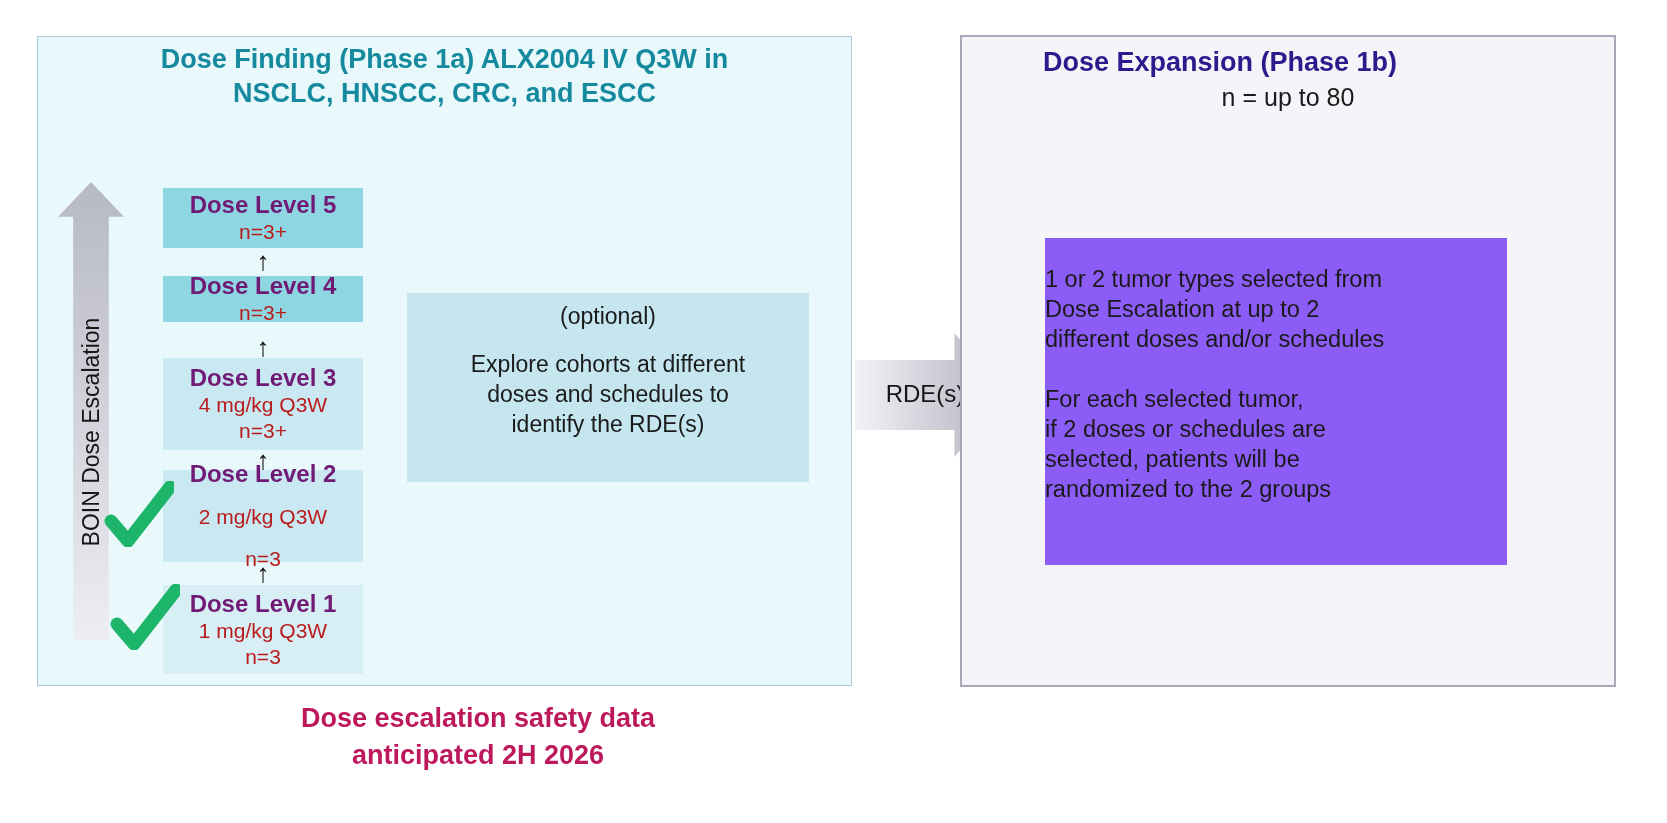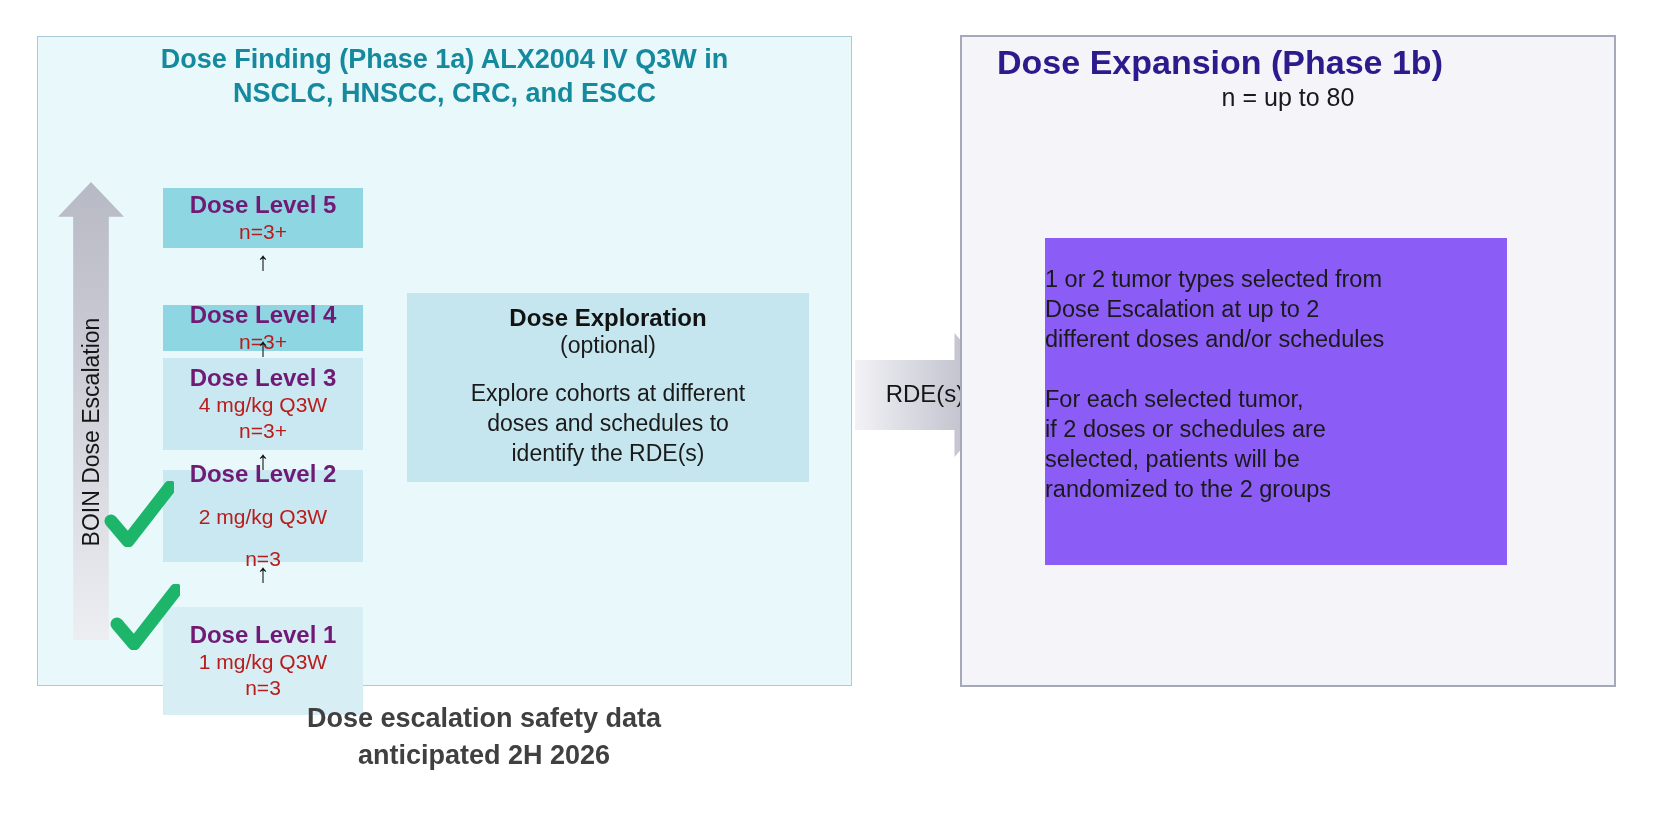"Dose Expansion (Phase 1b)" .rp-title { font-size: 34px -> 27px }
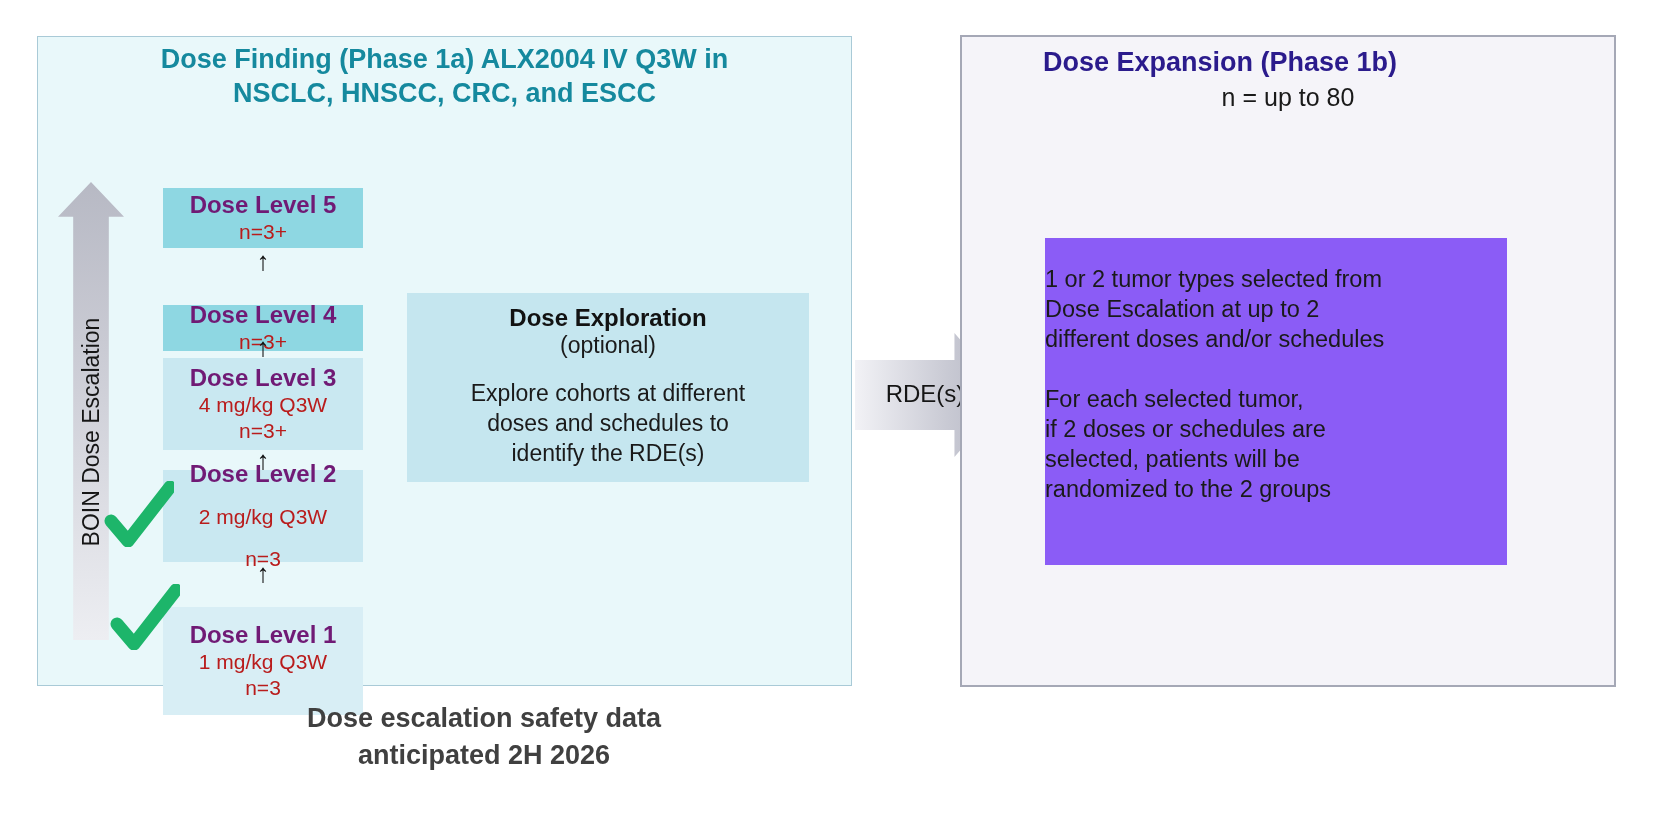"Dose Level 4" .box-l4 { margin-top: 29px -> none }
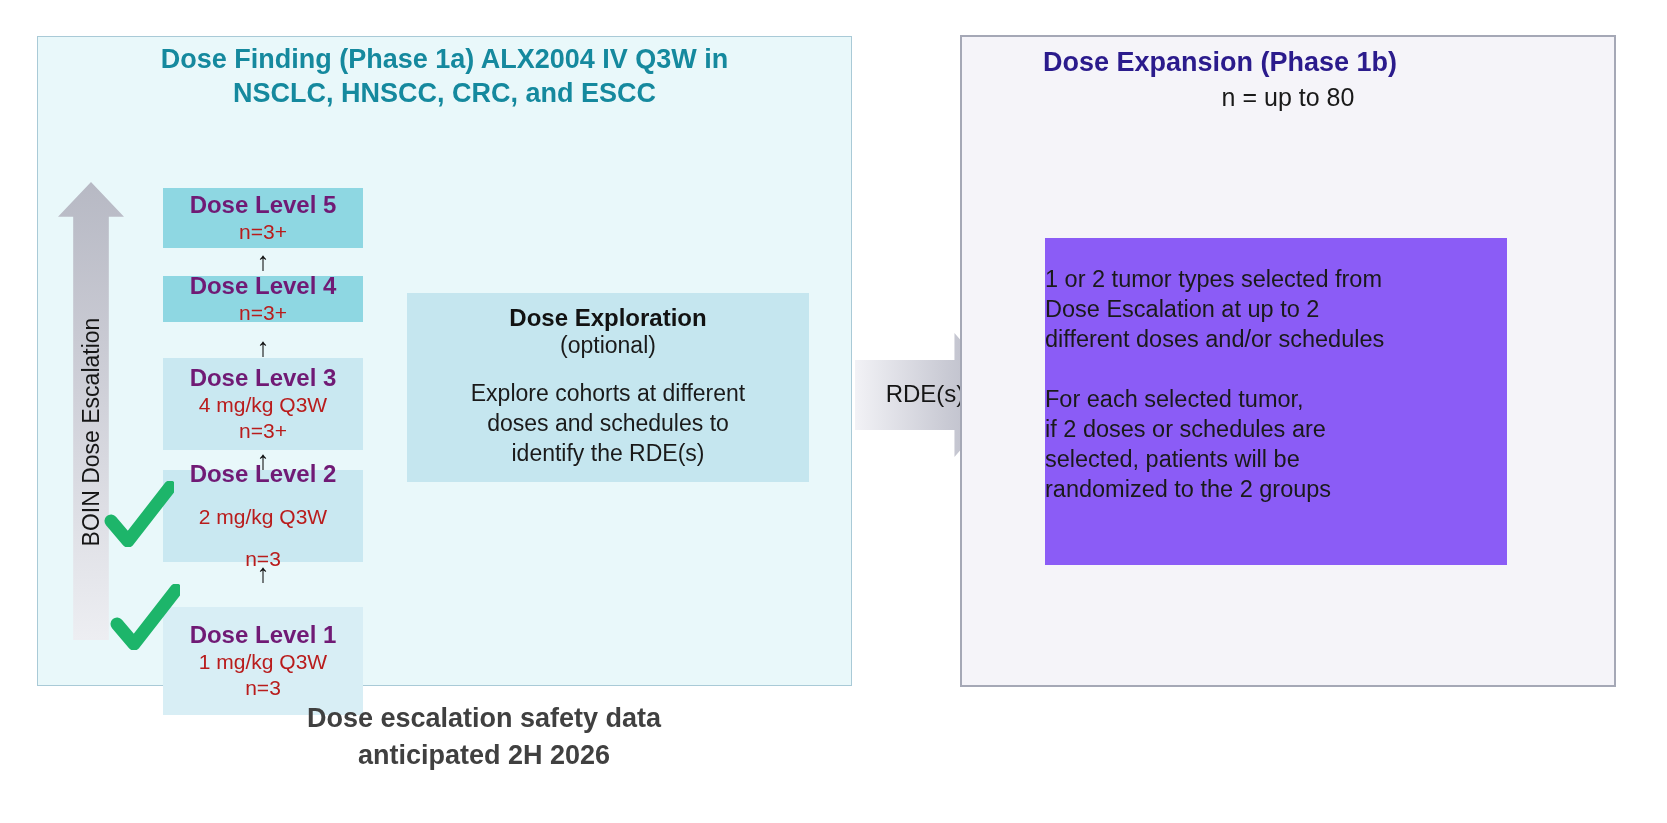"Dose Exploration" div.exp-title { html: <div>Dose Exploration</div> -> none }
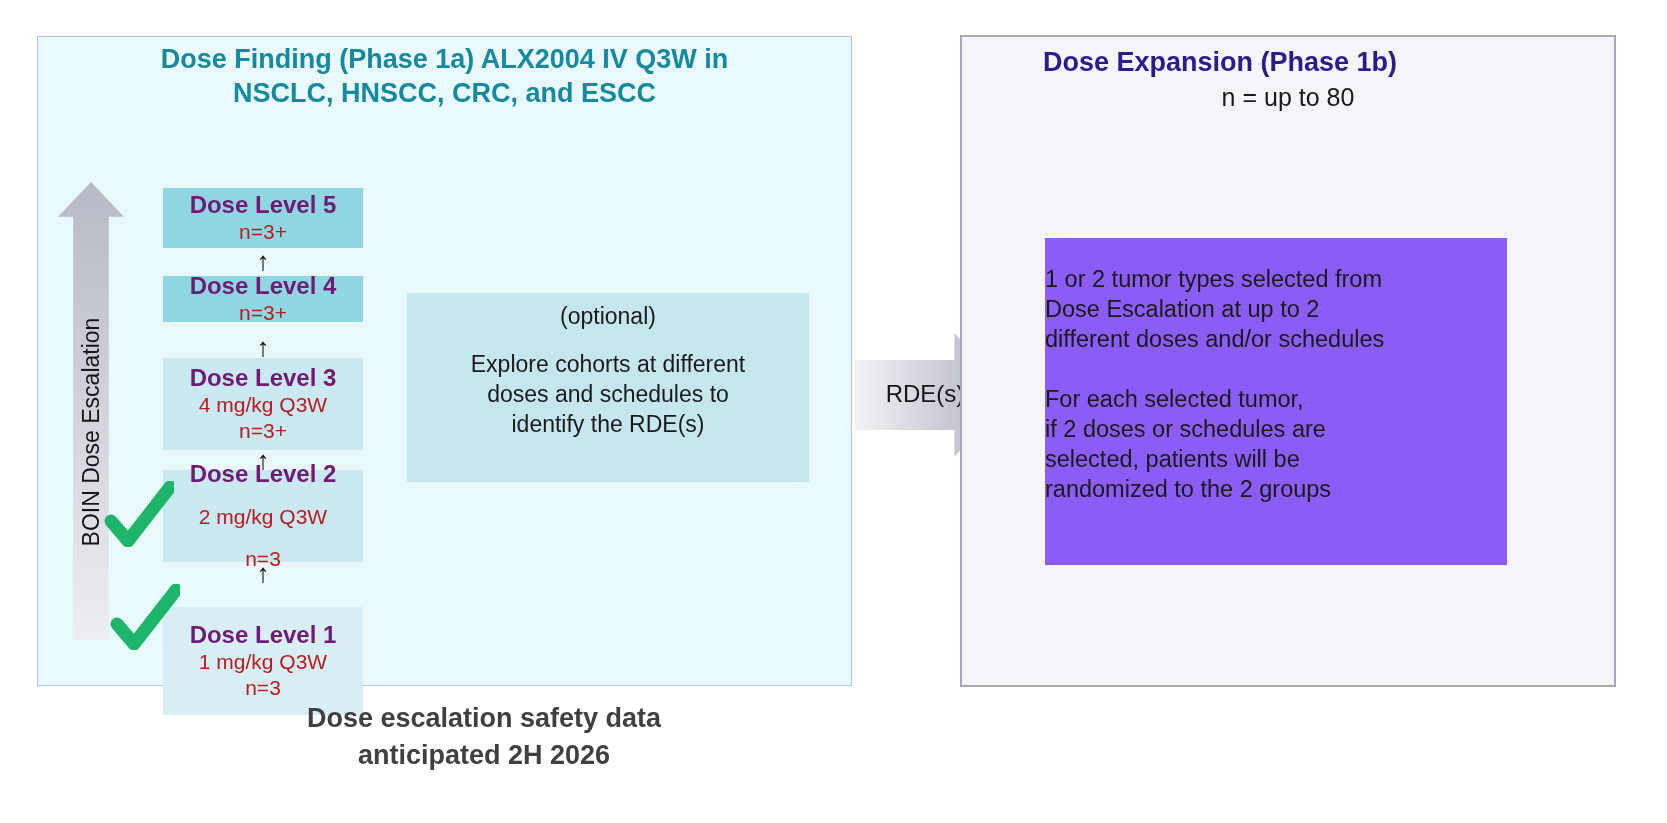"Dose Level 1" .box-l1 { height: 108px -> 89px; top: 607px -> 585px }
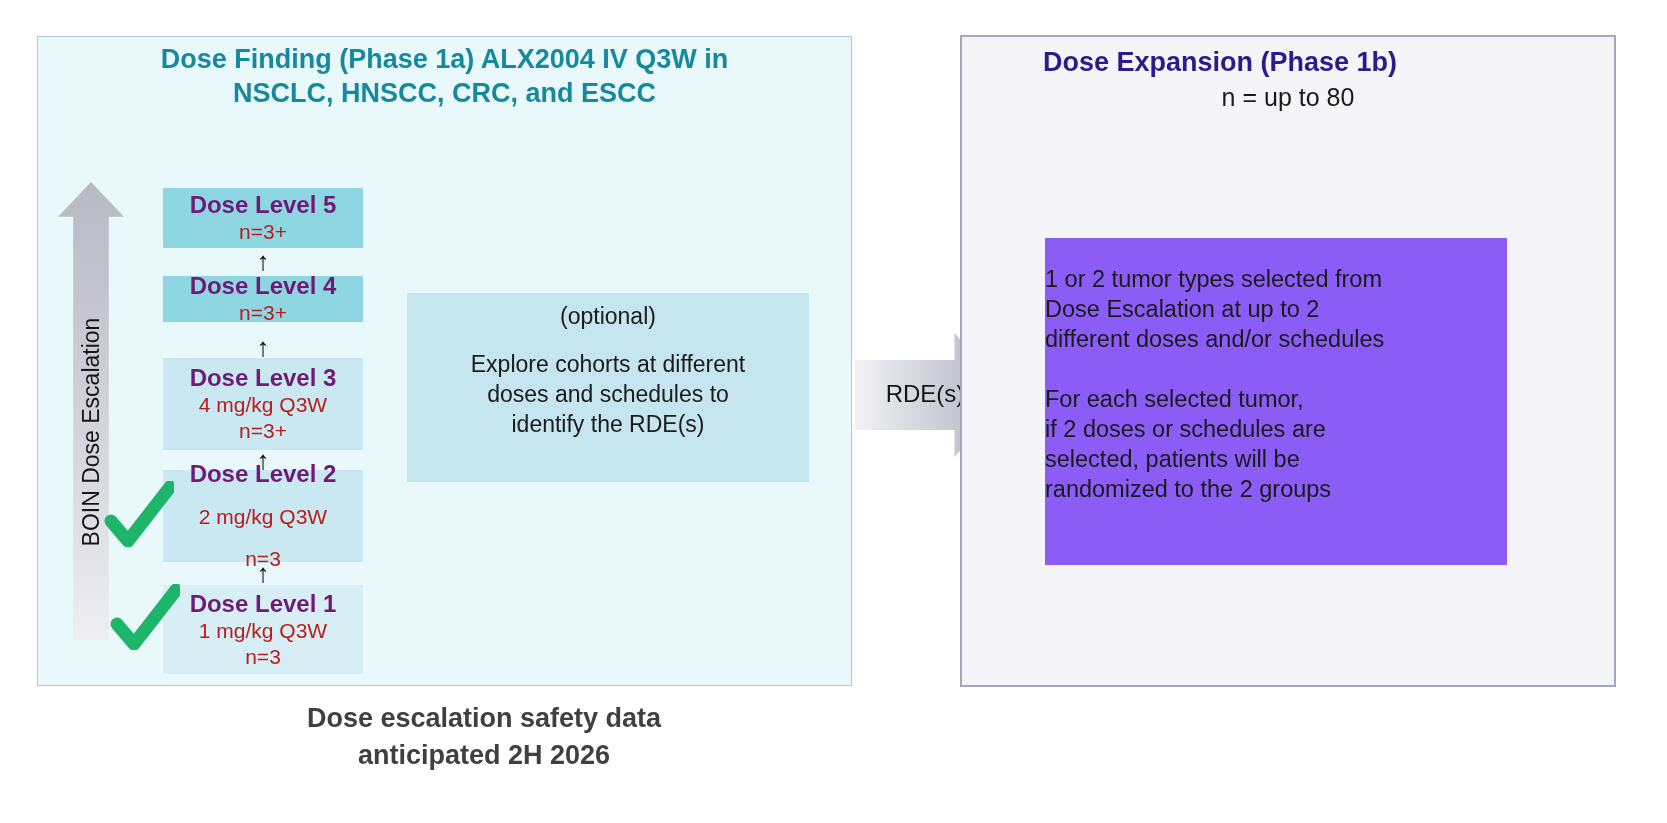"Dose escalation safety data" .caption-left { color: #404040 -> #be185d; left: 124px -> 118px }
